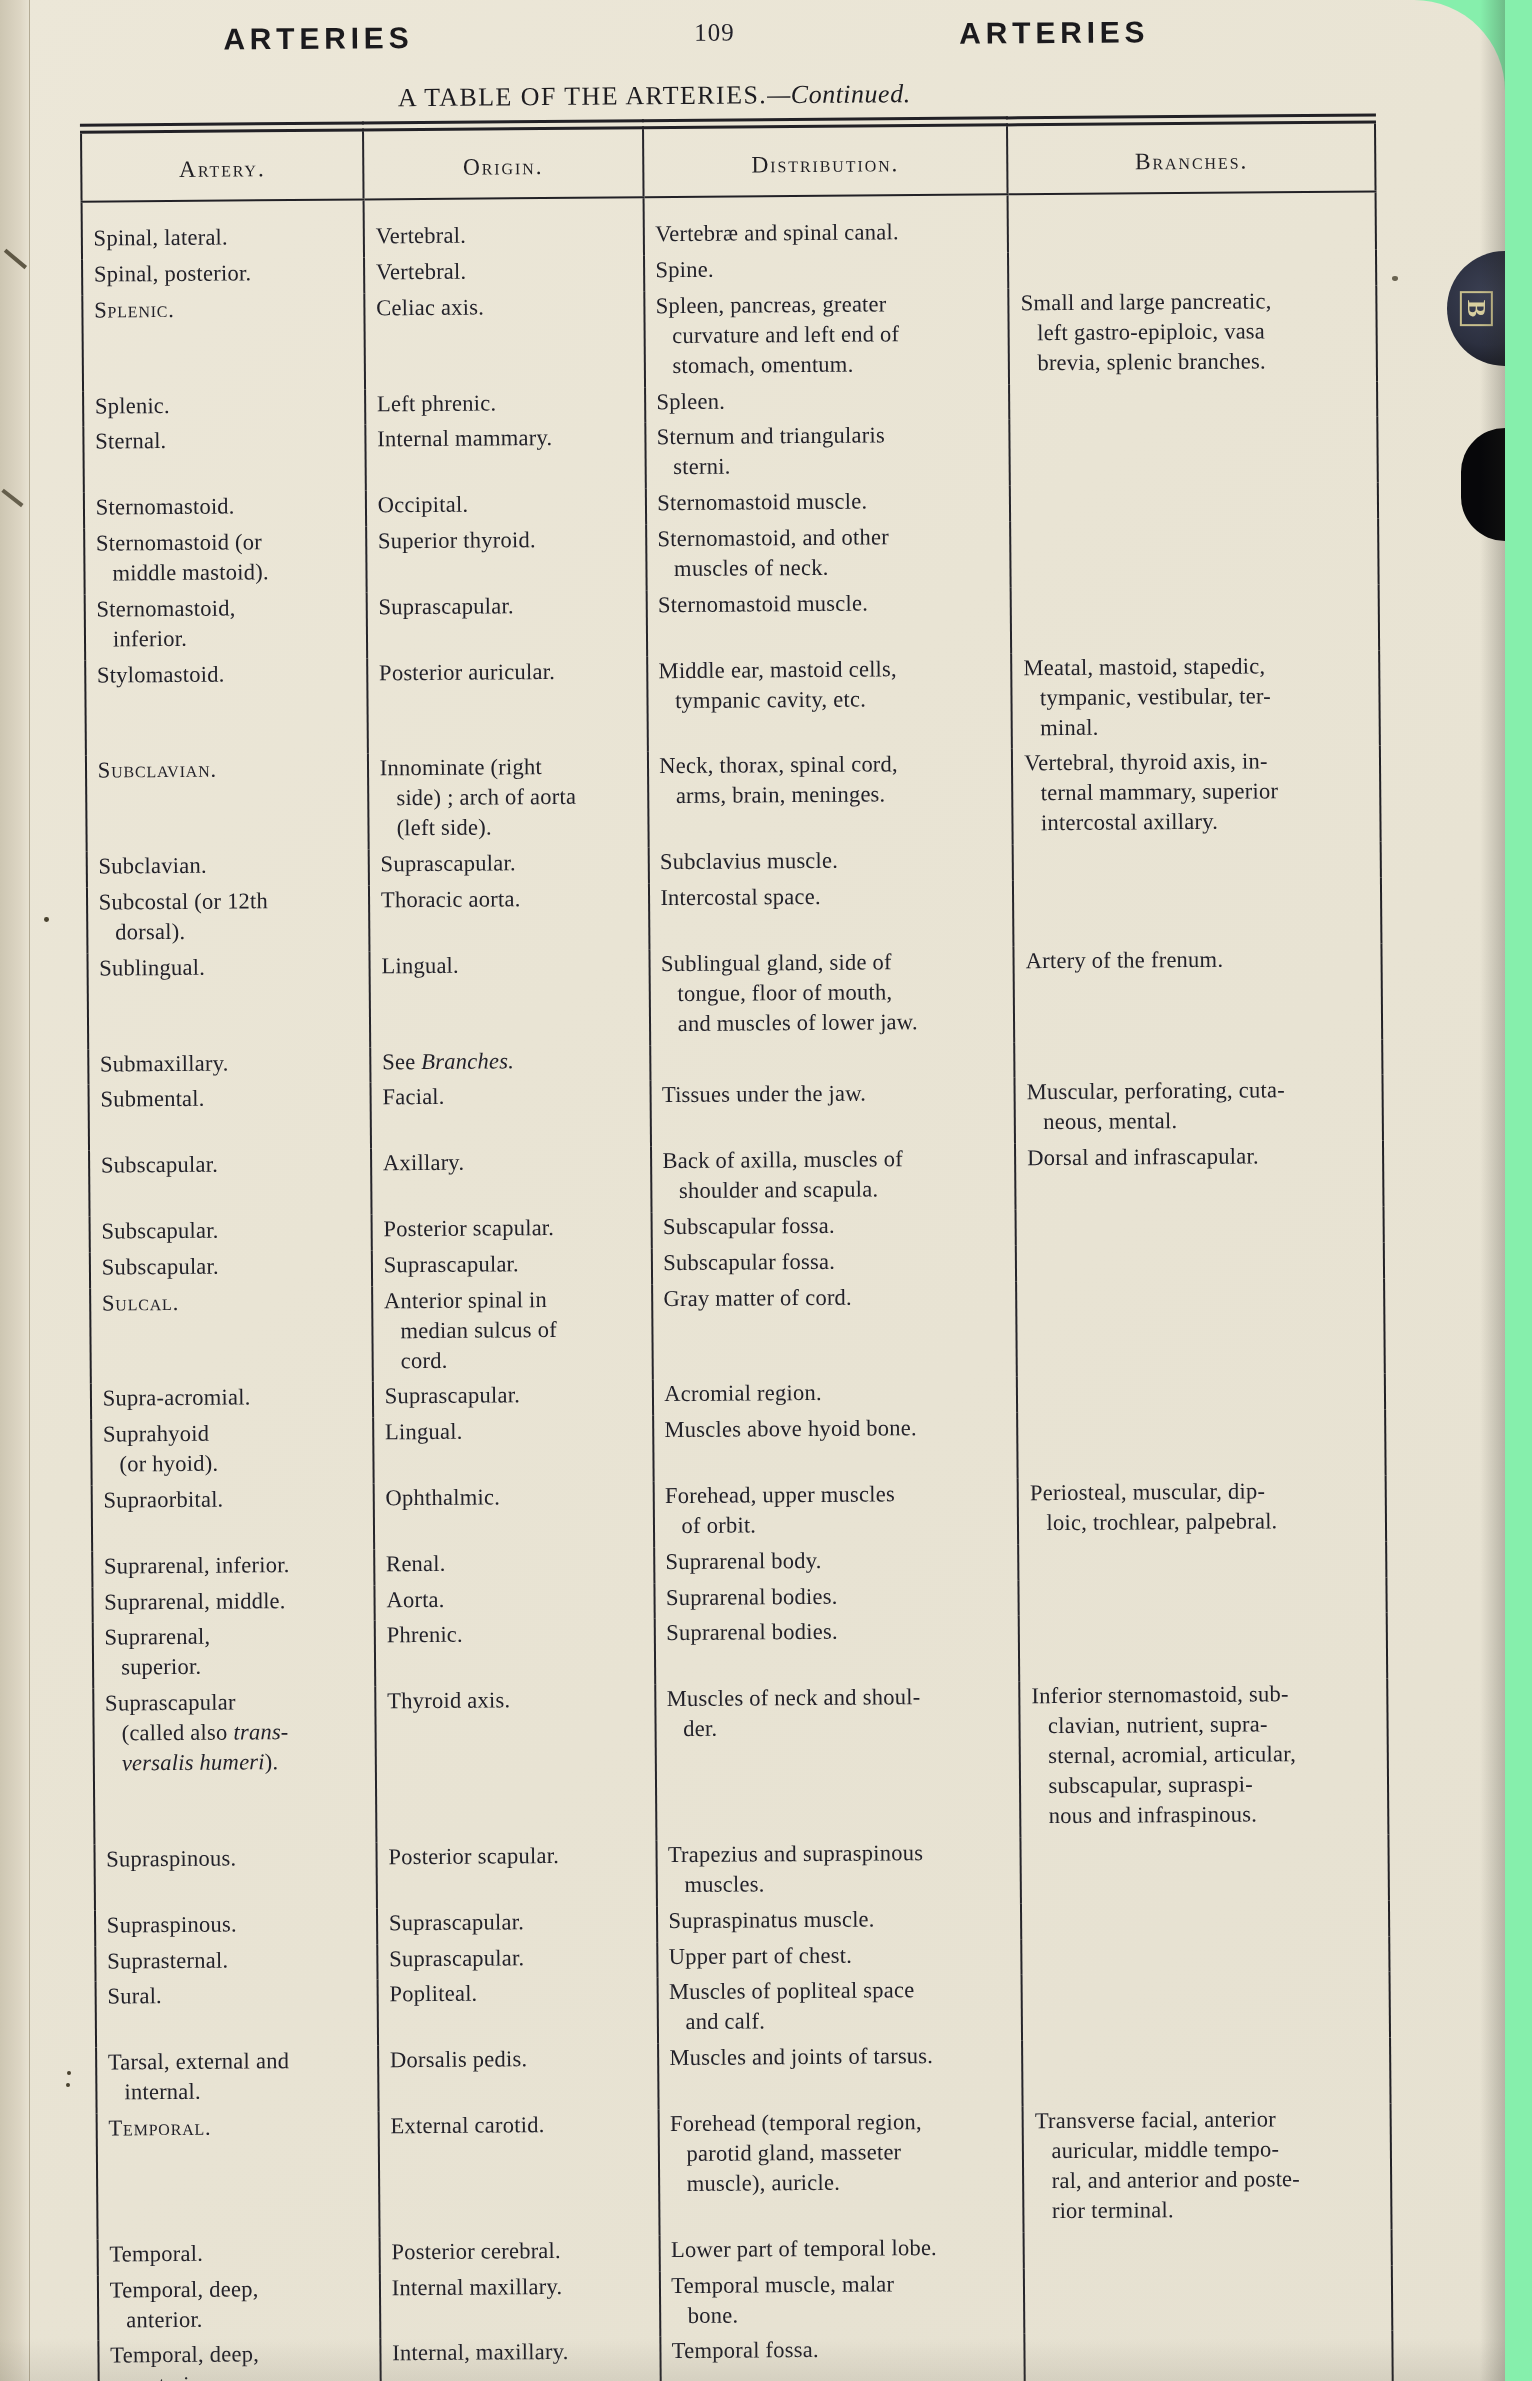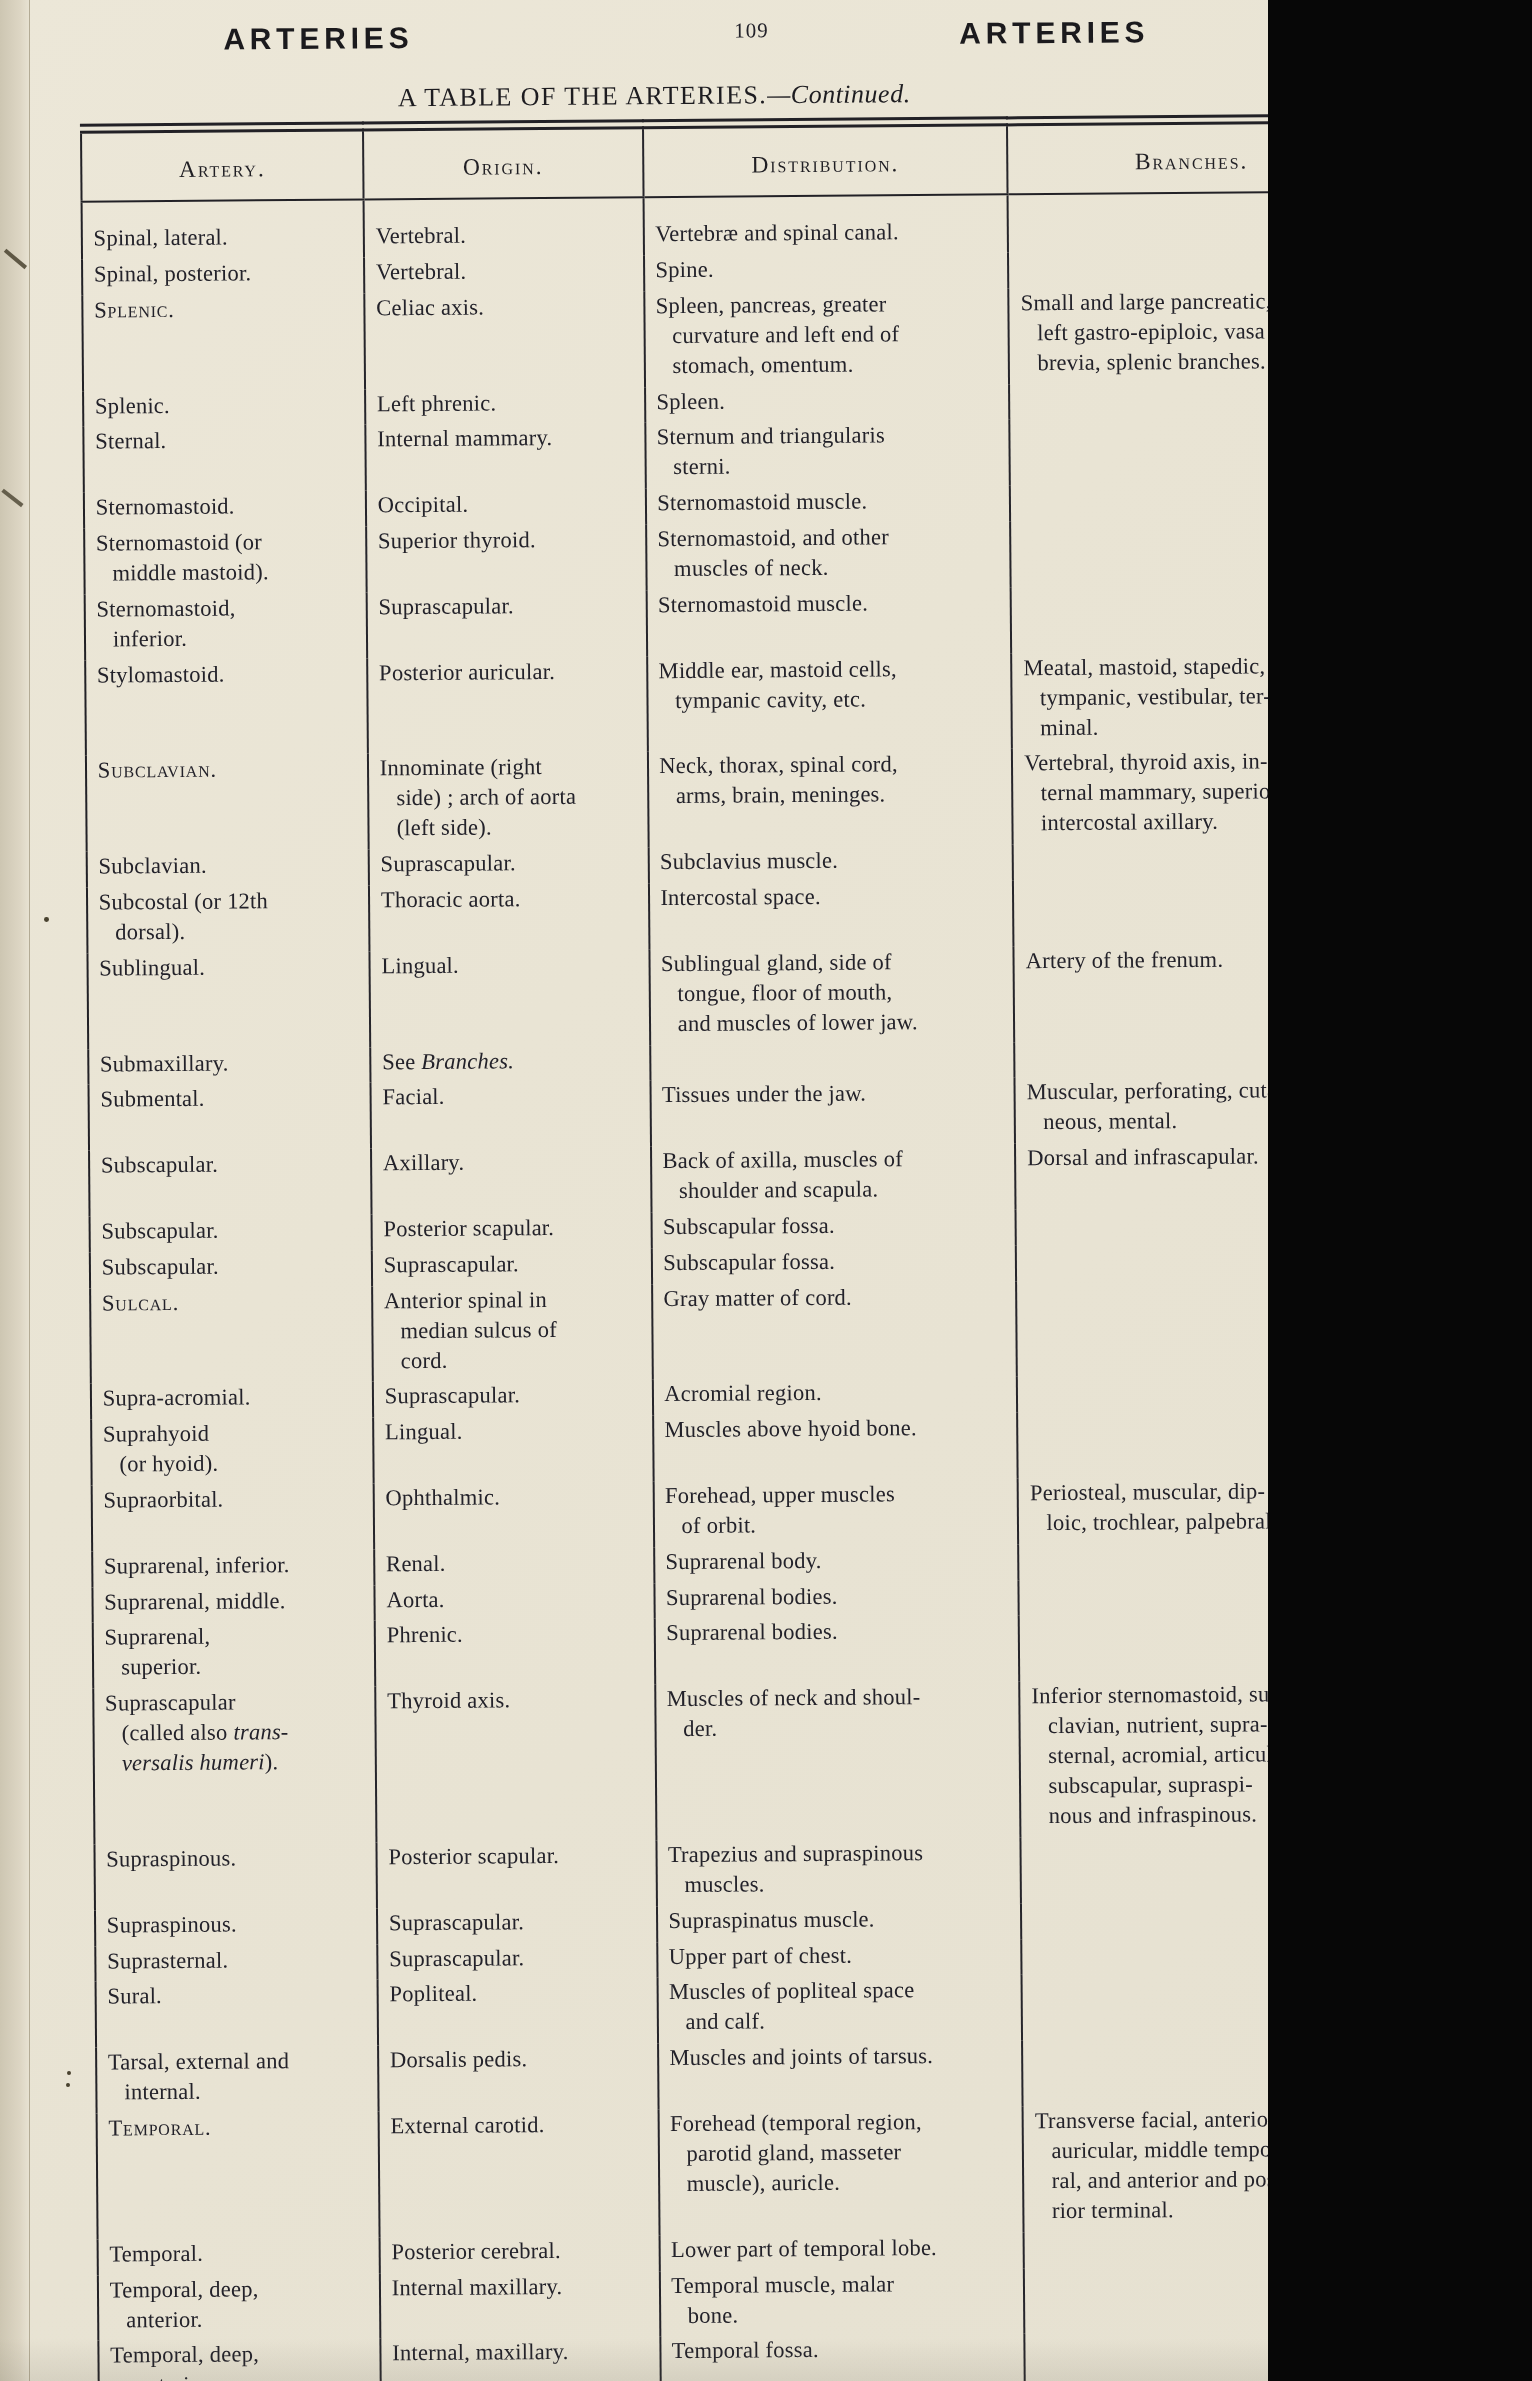"ARTERIES" .scan { width: 1268px -> 1532px }
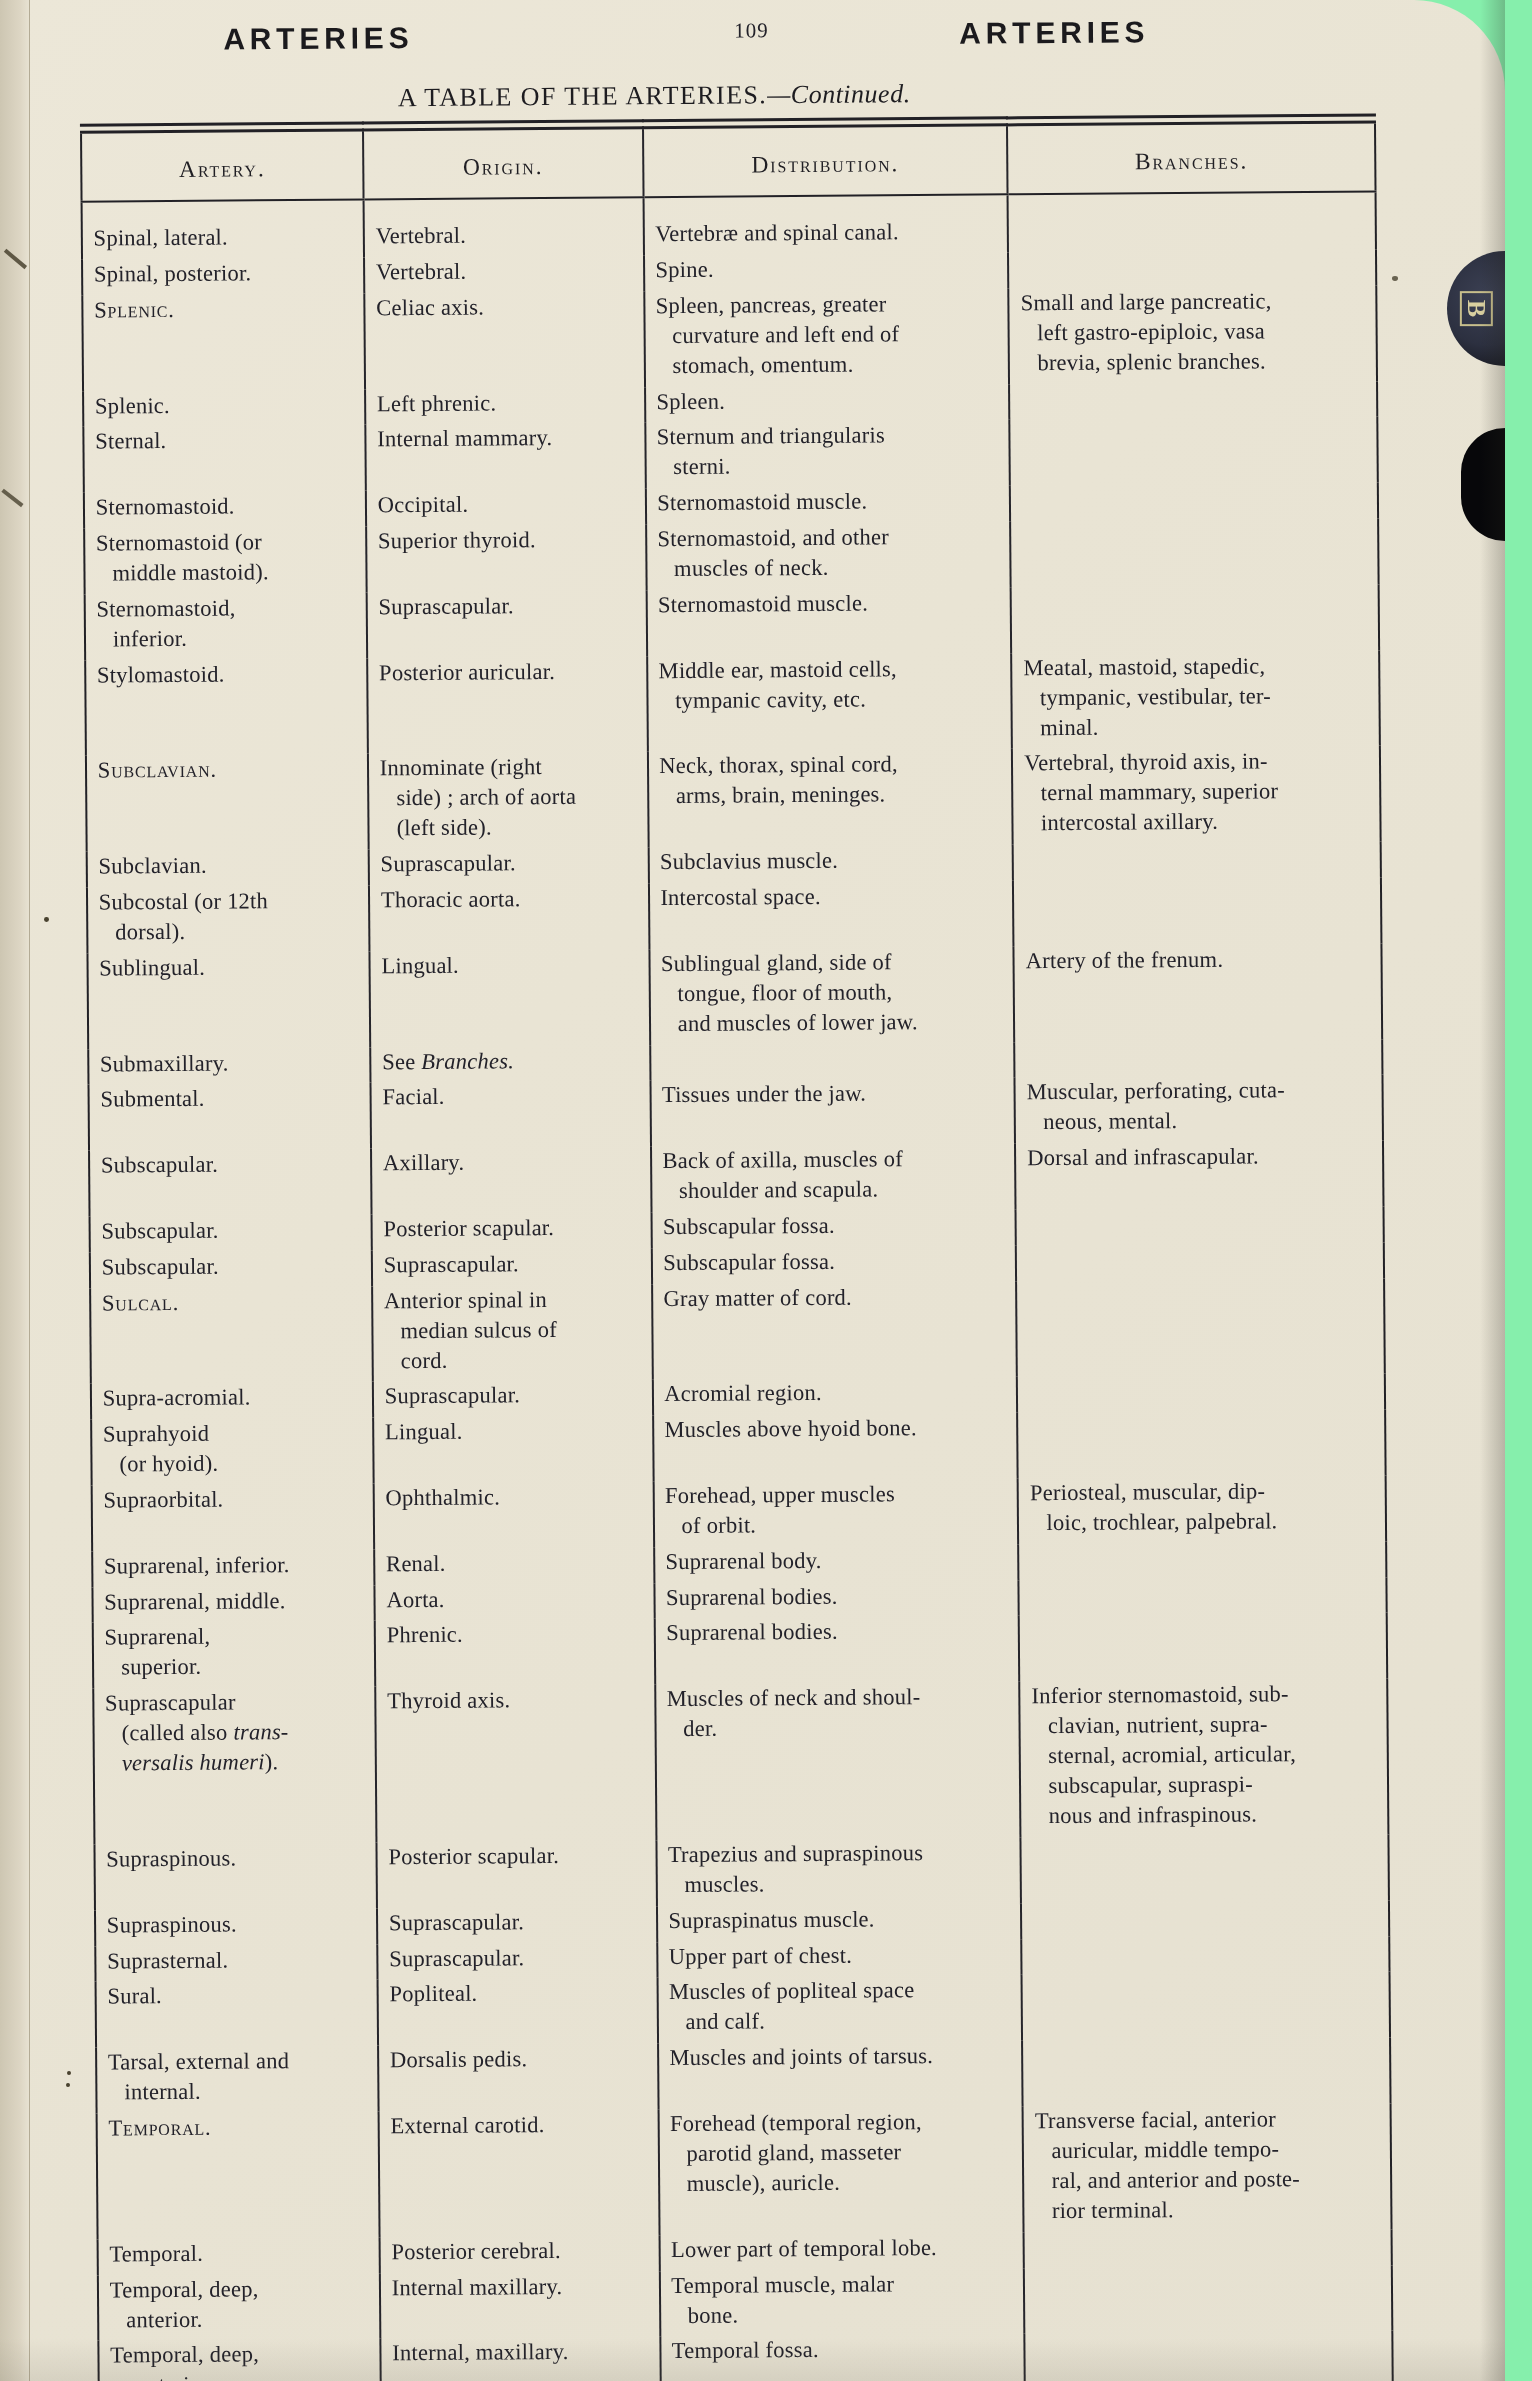"109" .rh-num { font-size: 21px -> 25px; left: 734px -> 694px }
